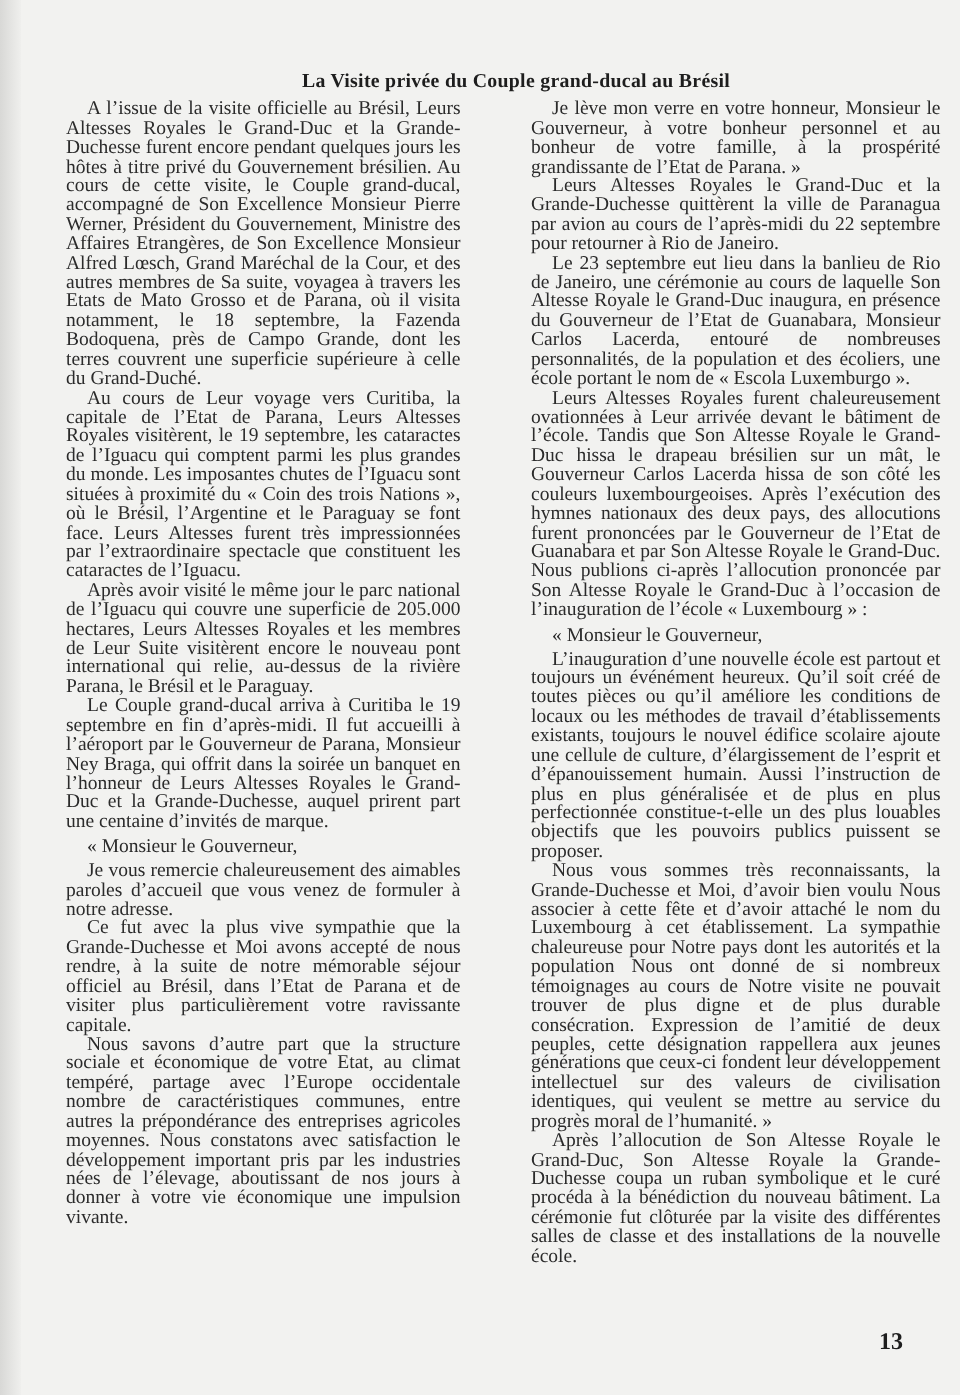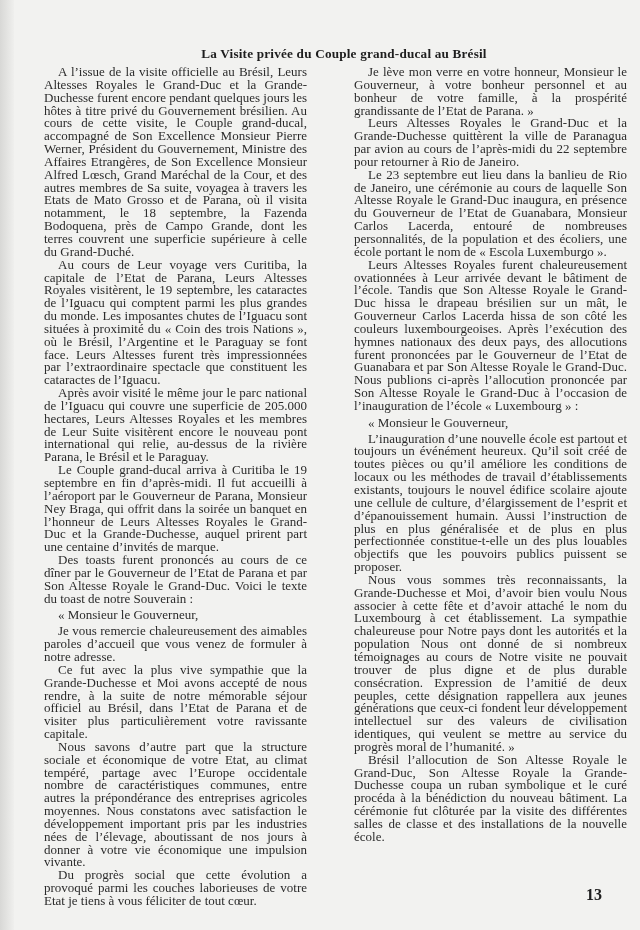"Des toasts furent prononcés au" p { html: <p>Des toasts furent prononcés au cours de ce dîner par le Gouverneur de l’Etat de Parana et par Son Altesse Royale le Grand-Duc. Voici le texte du toast de notre Souverain :</p> -> none }
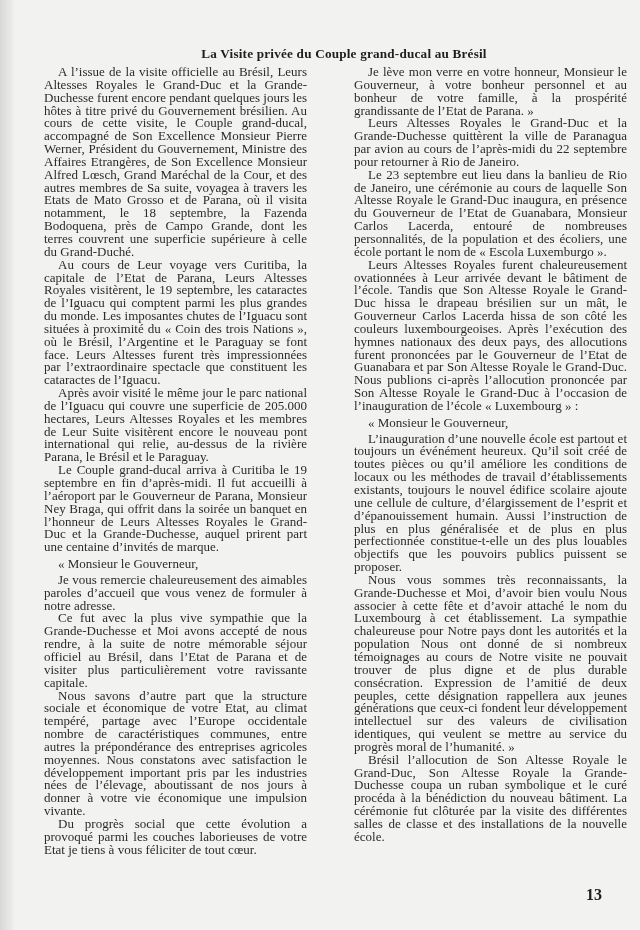"Brésil l’allocution de Son Altesse" p { text: Brésil -> Après }
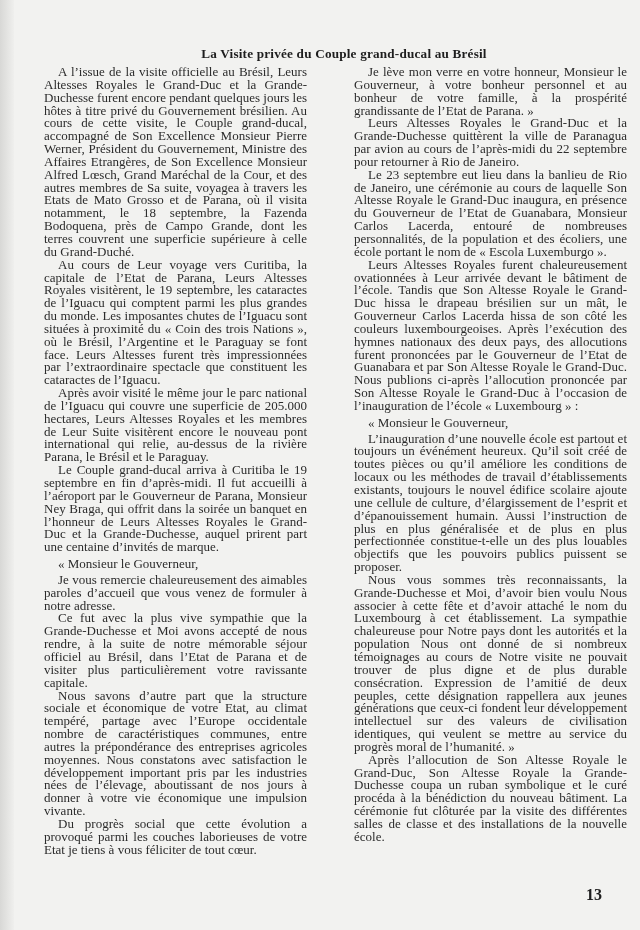"Du progrès social que cette" p { html: <p>Du progrès social que cette évolution a provoqué parmi les couches laborieuses de votre Etat je tiens à vous féliciter de tout cœur.</p> -> none }
